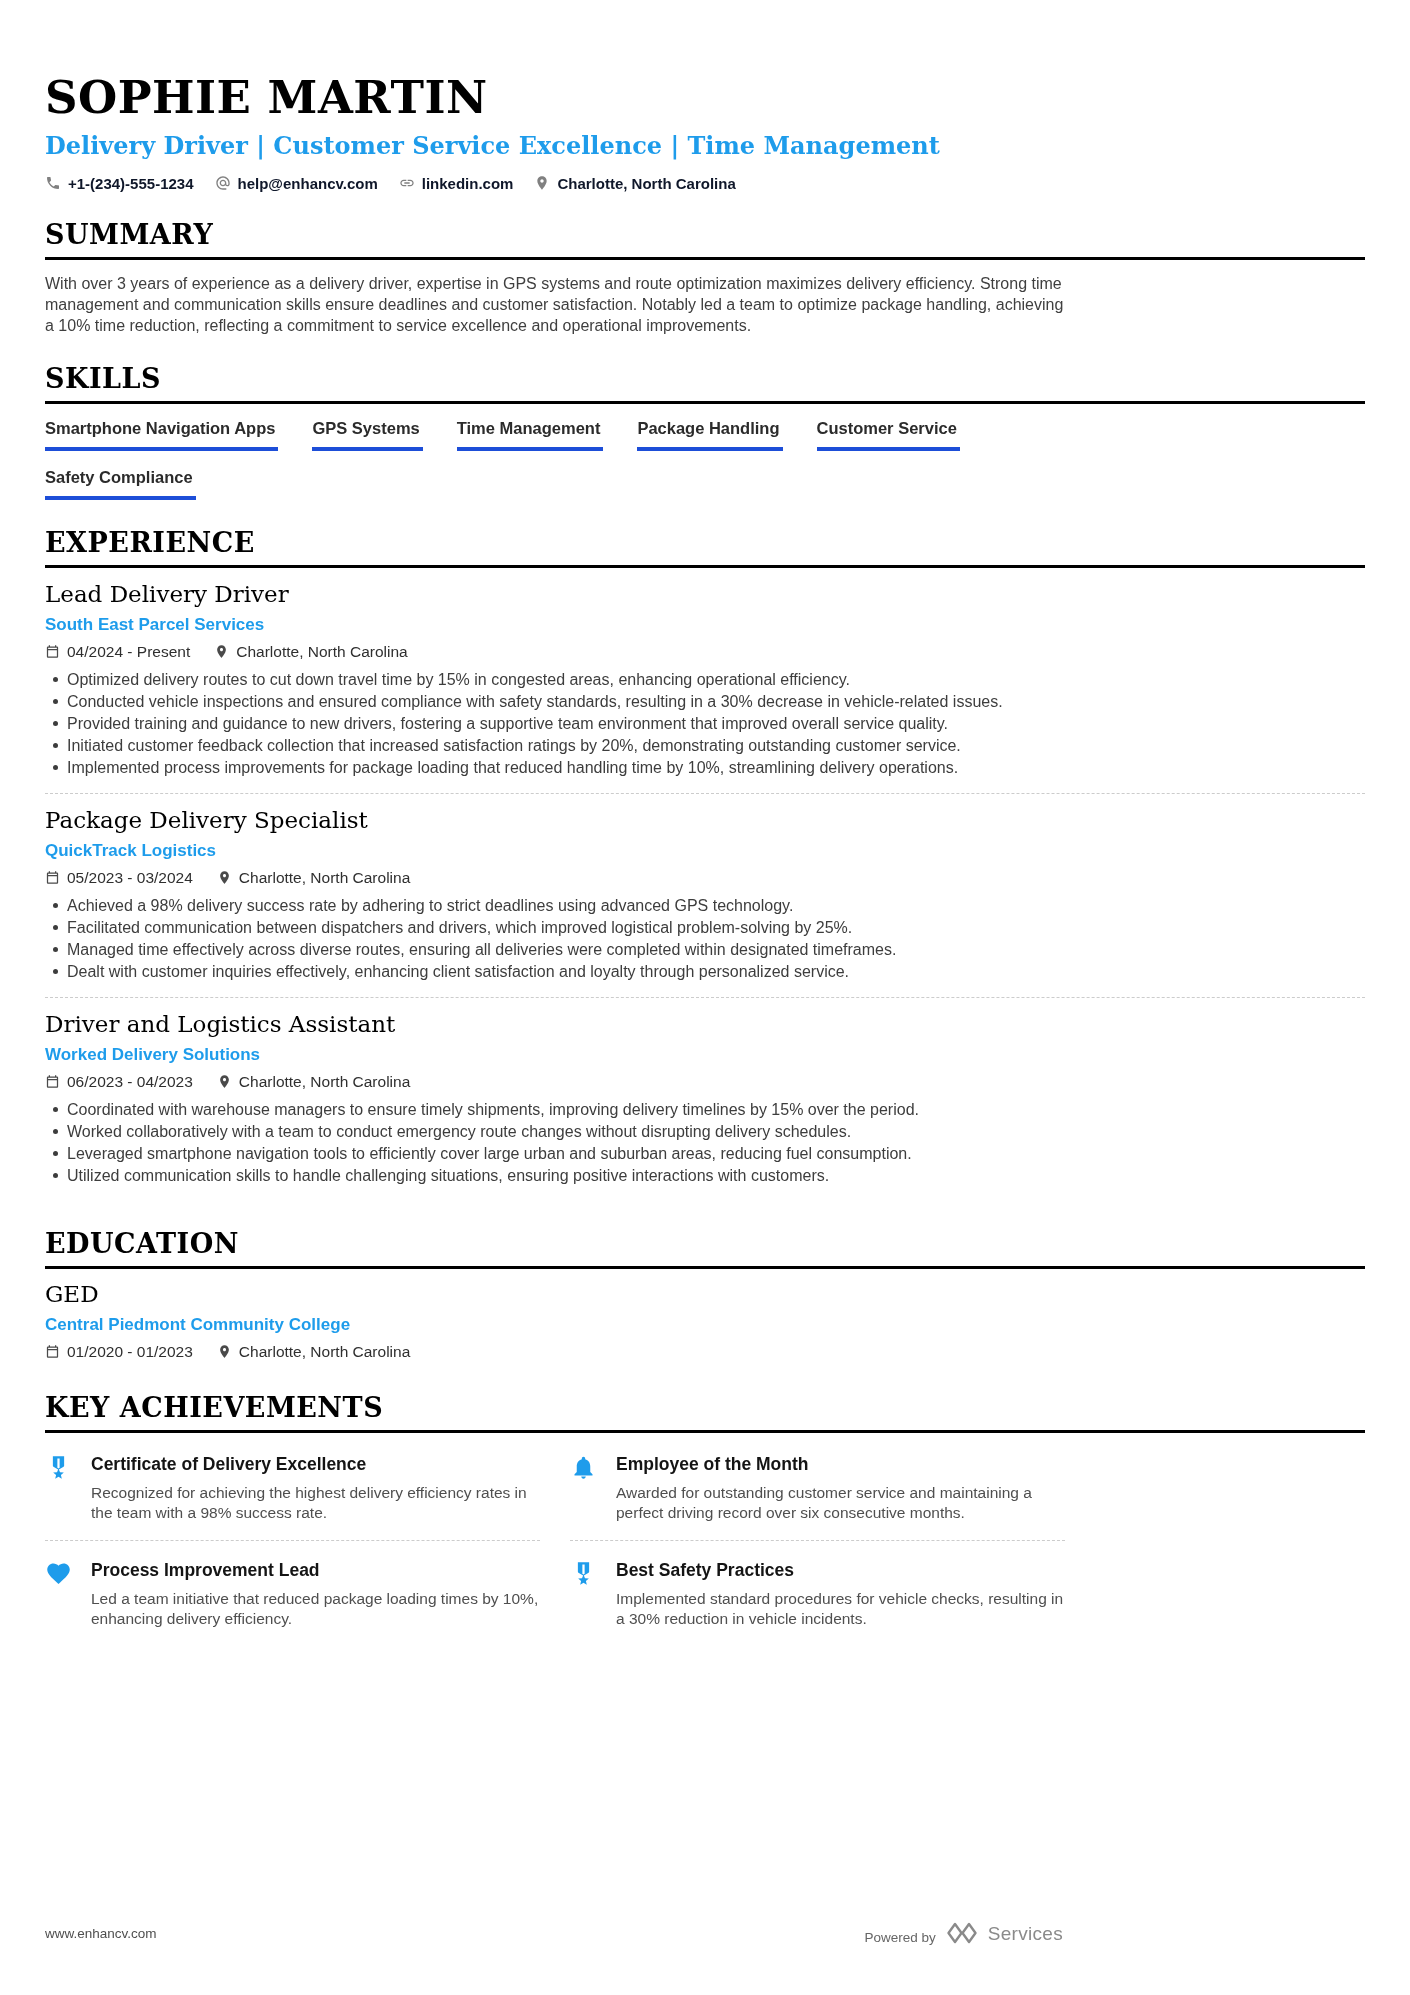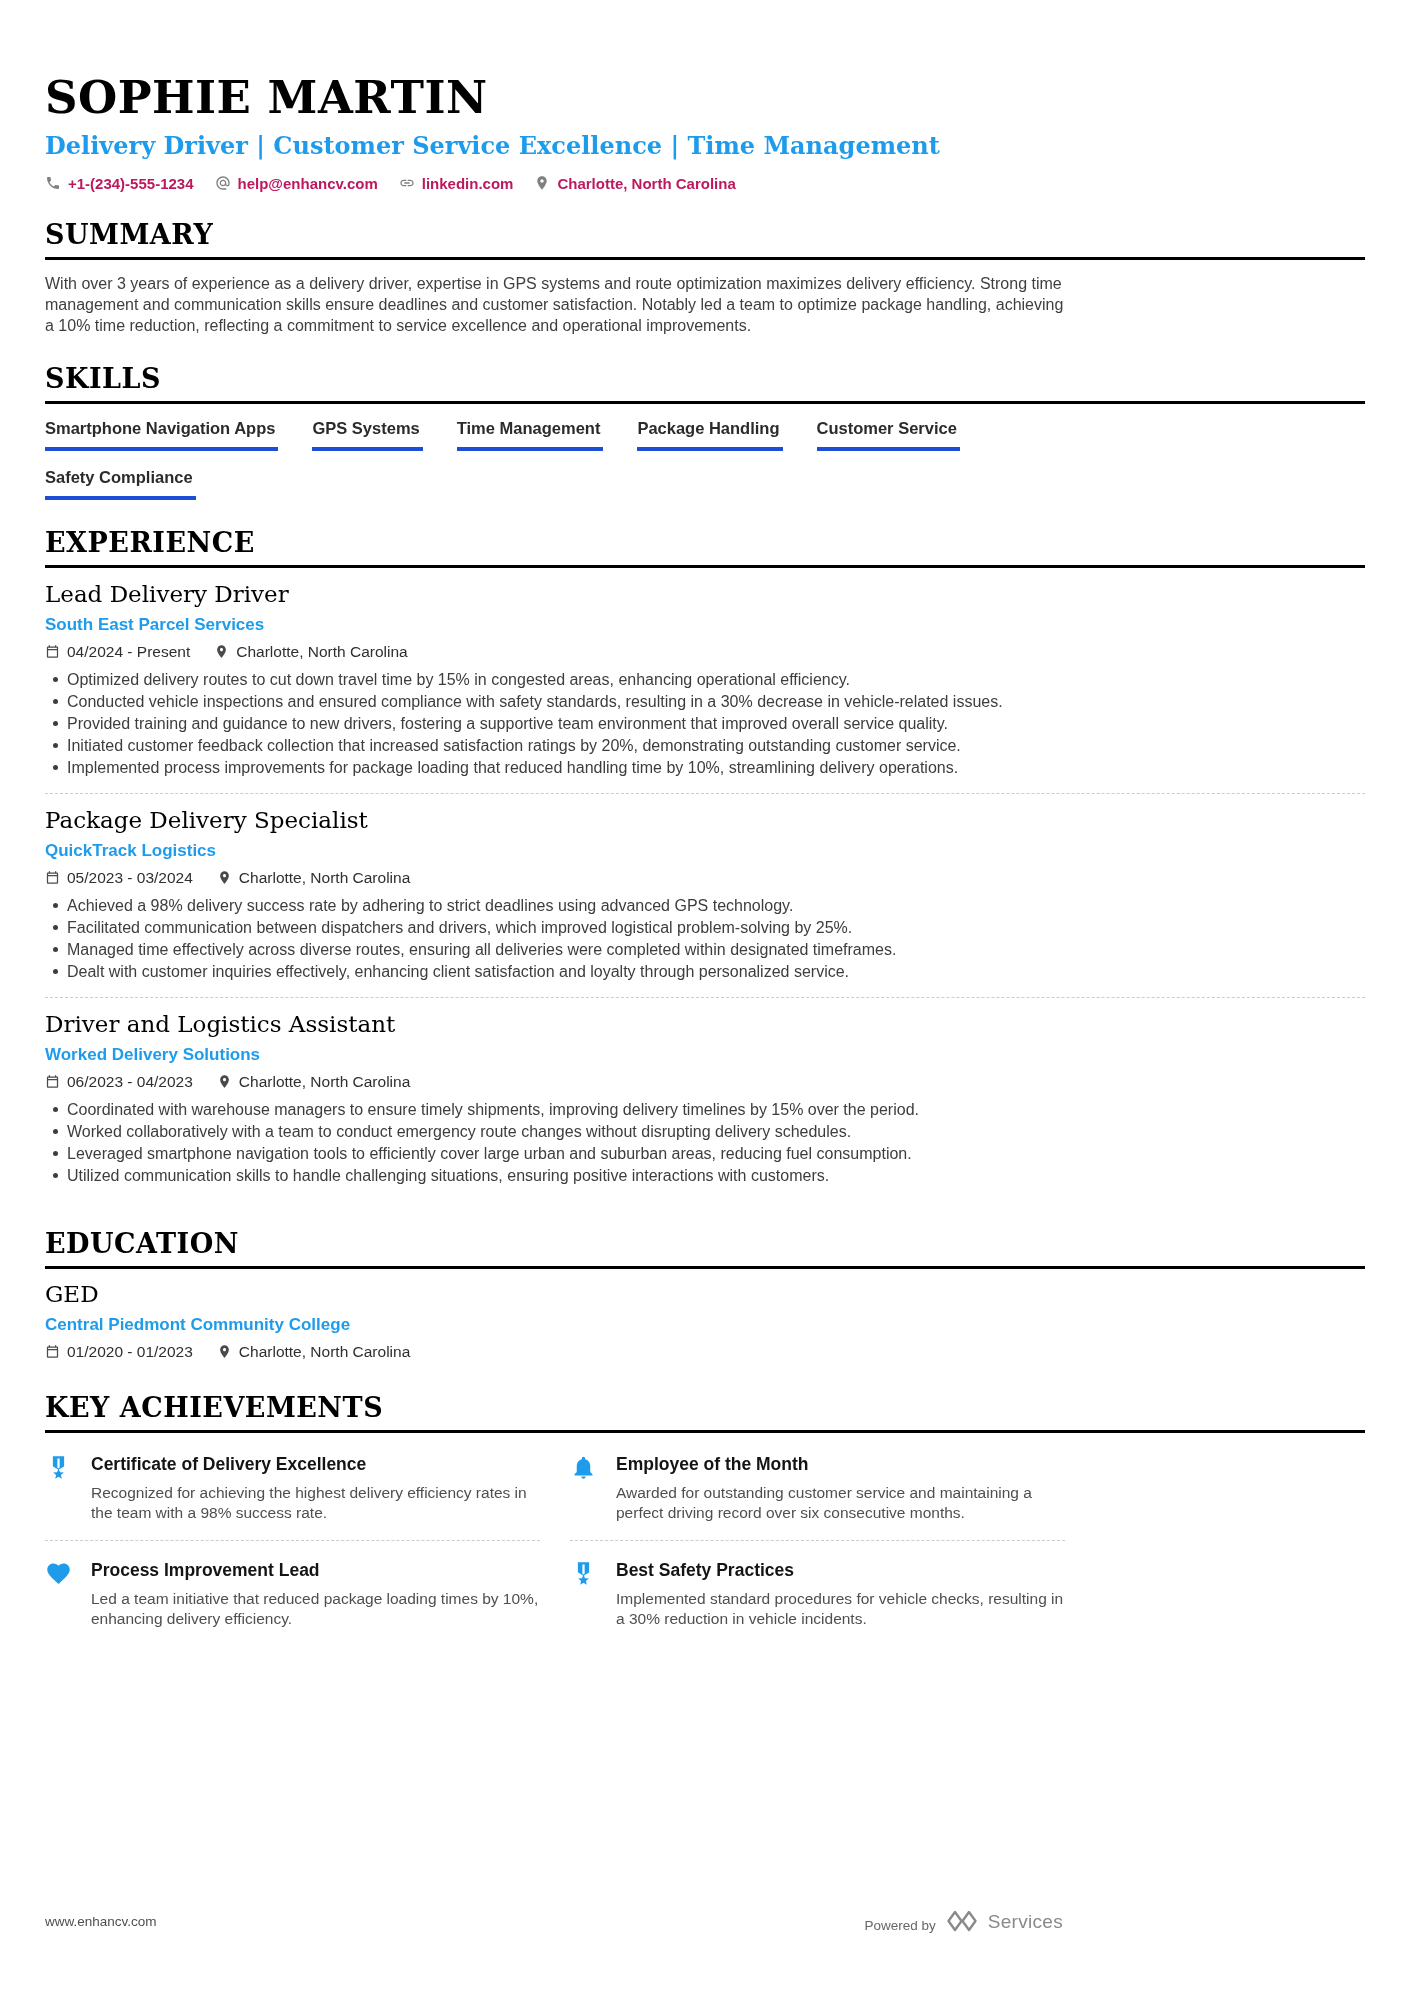"+1-(234)-555-1234" .contact-item { color: #be185d -> #0f172a }
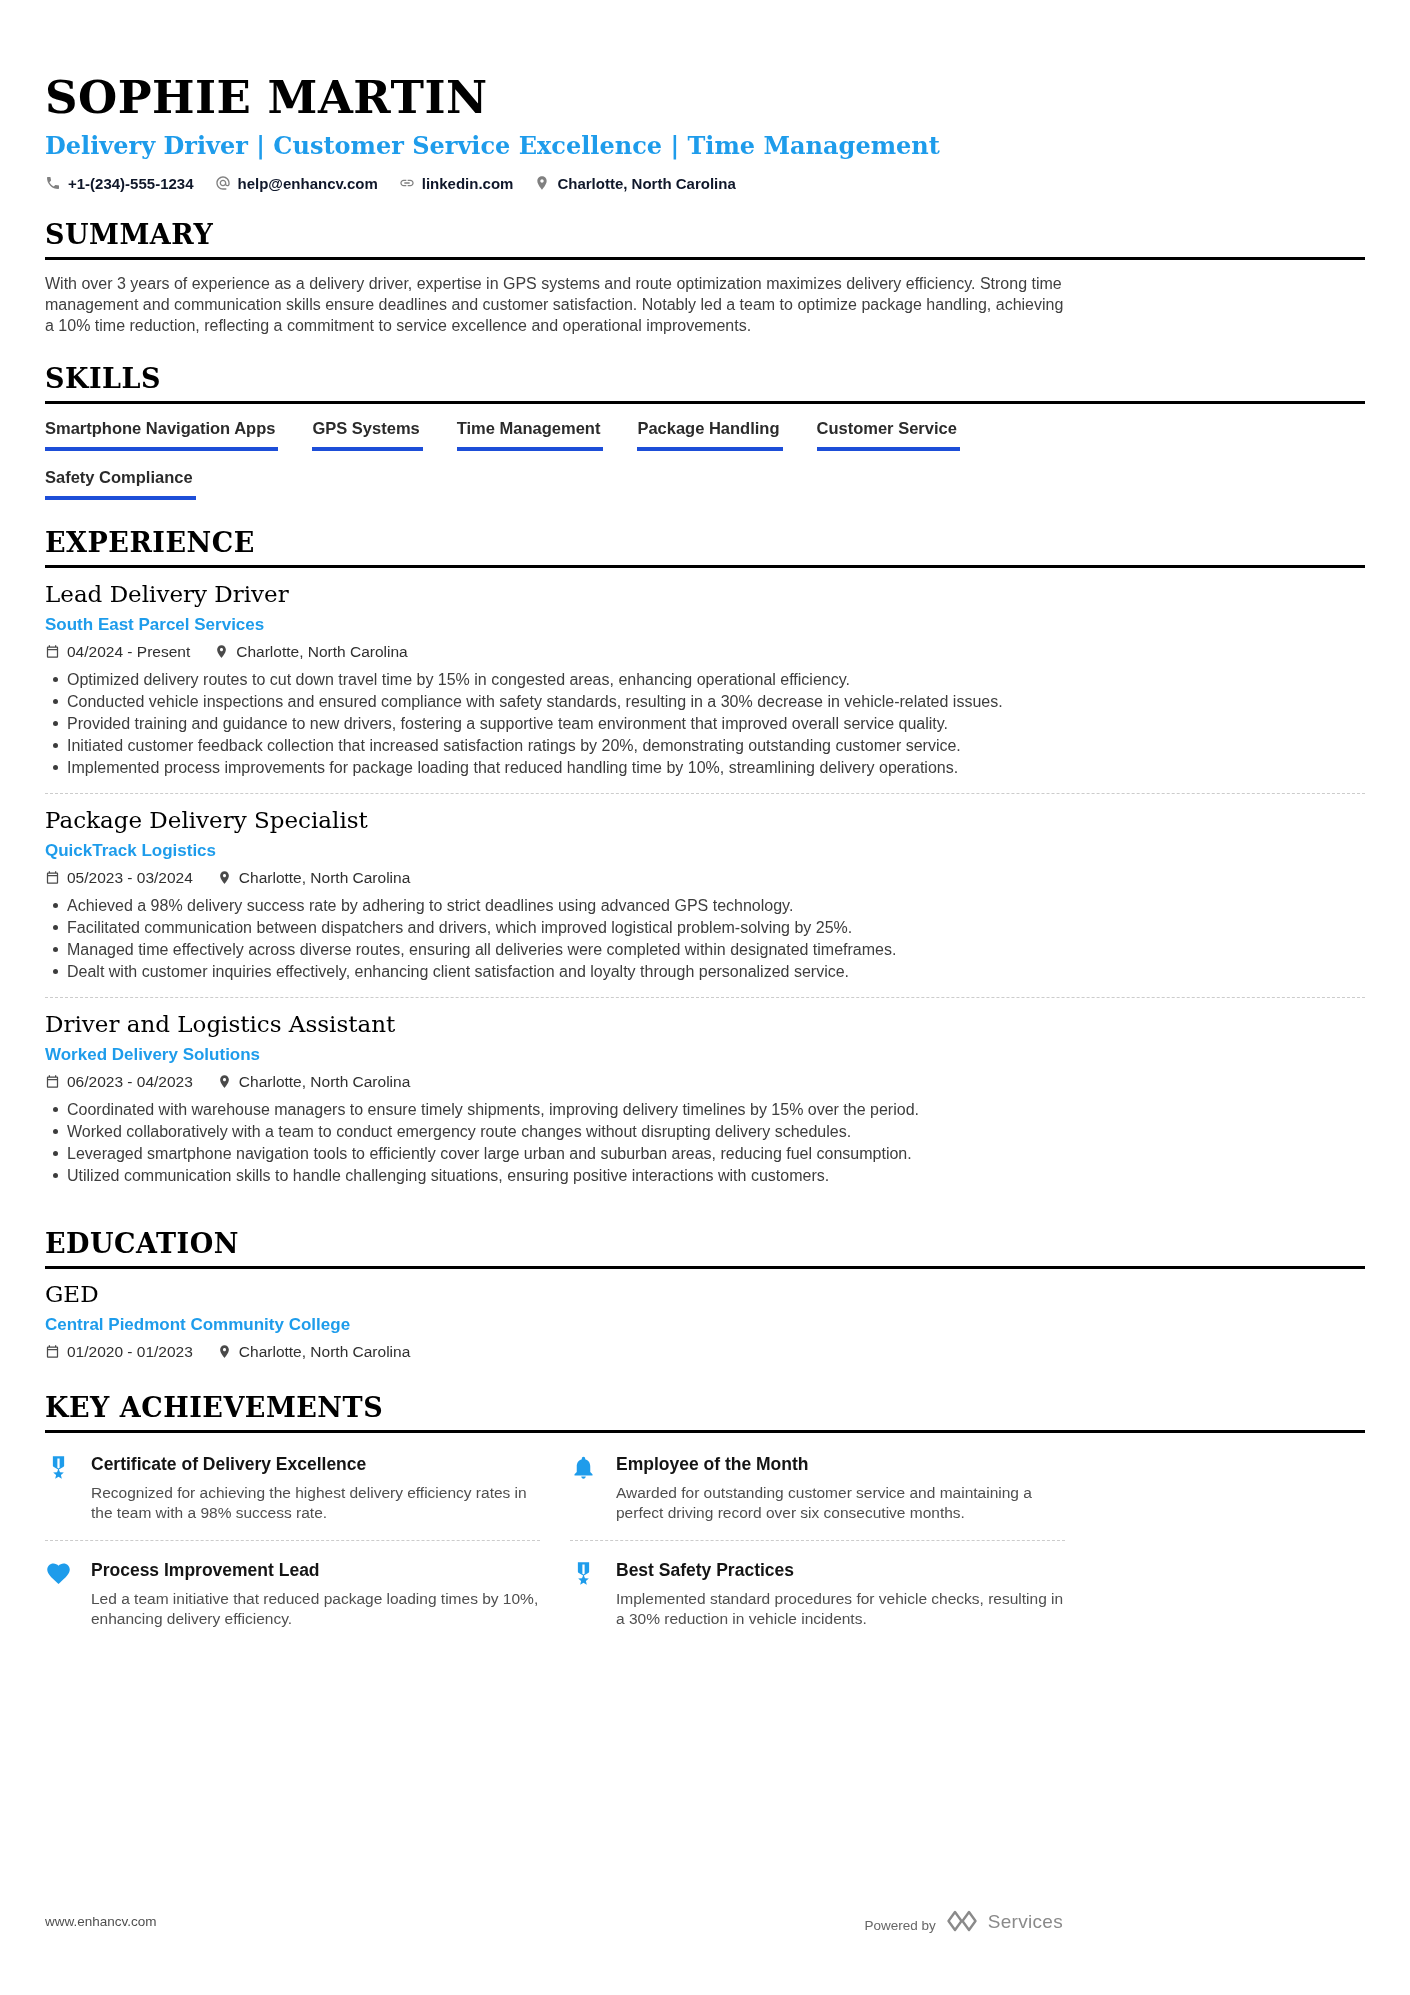"www.enhancv.com" .footer { bottom: 62px -> 50px }
